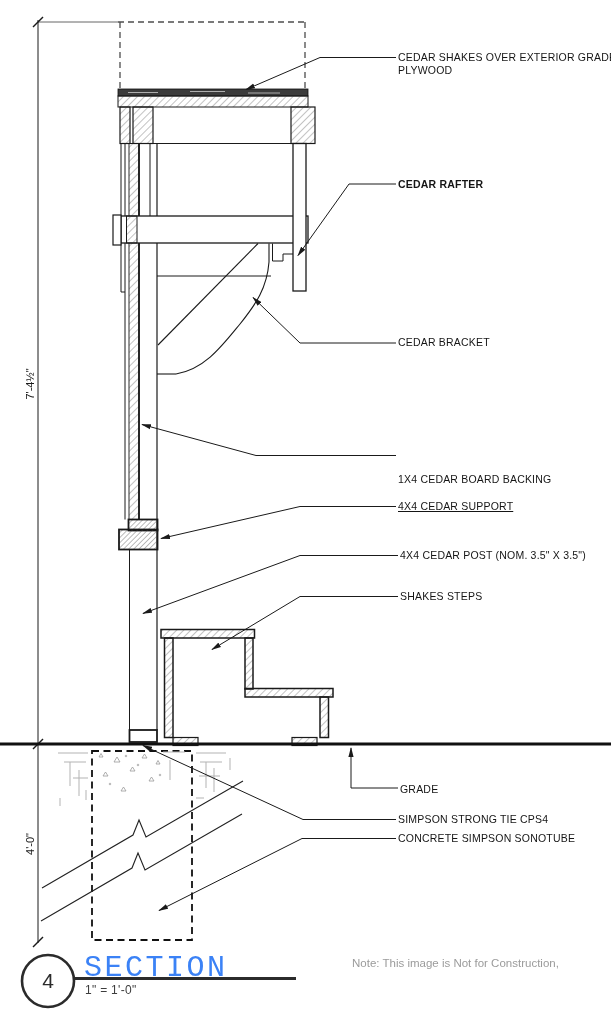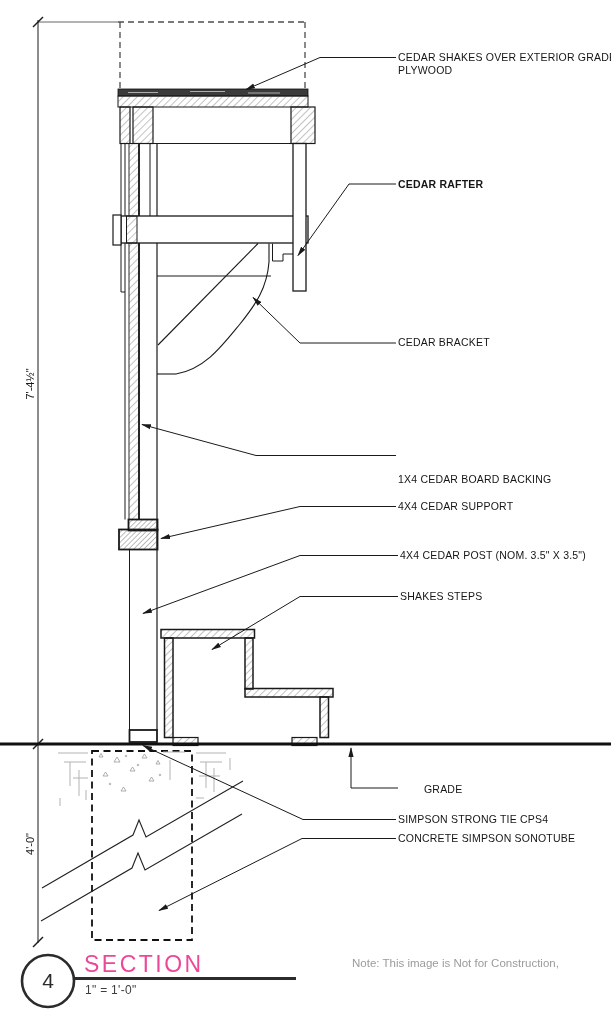"4X4 CEDAR SUPPORT" div.ann { text-decoration: none -> underline }
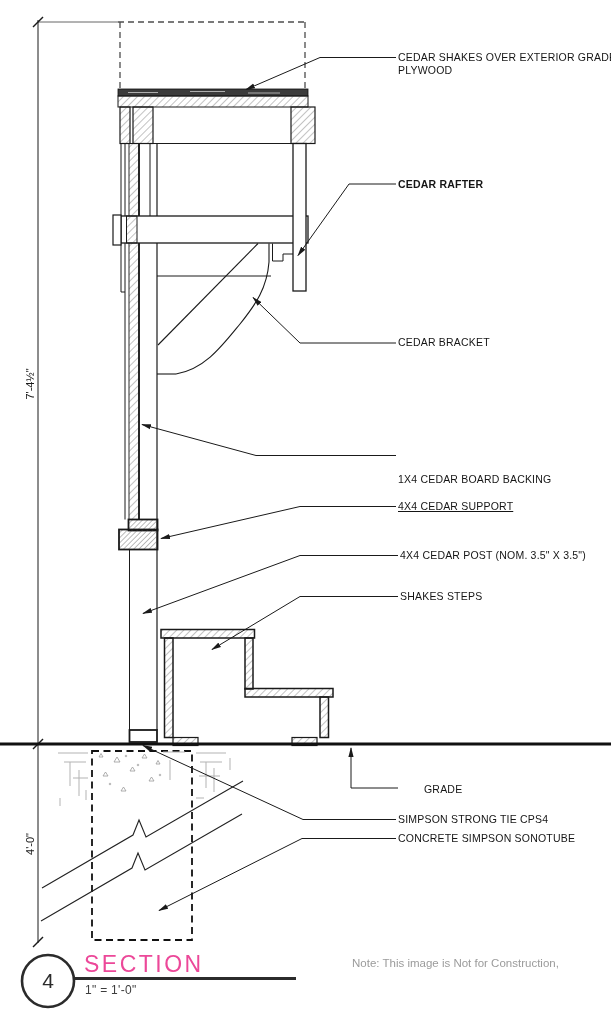"GRADE" div.ann { margin-left: 24px -> none }
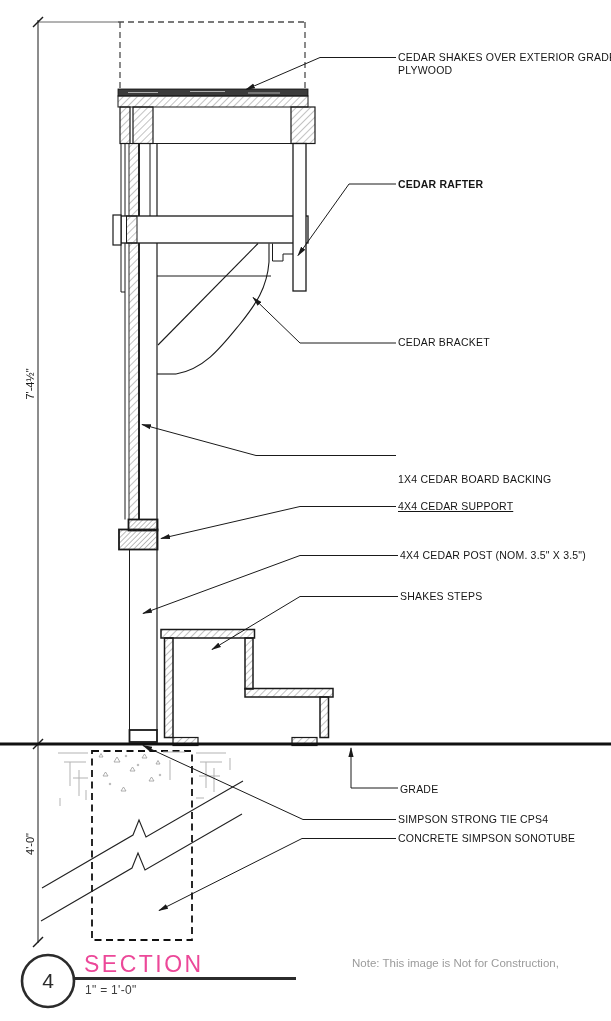"SECTION" .tb-title { color: #ec4899 -> #3b82f6; font-family: none -> Liberation Mono, monospace; font-size: 23px -> 30px }
